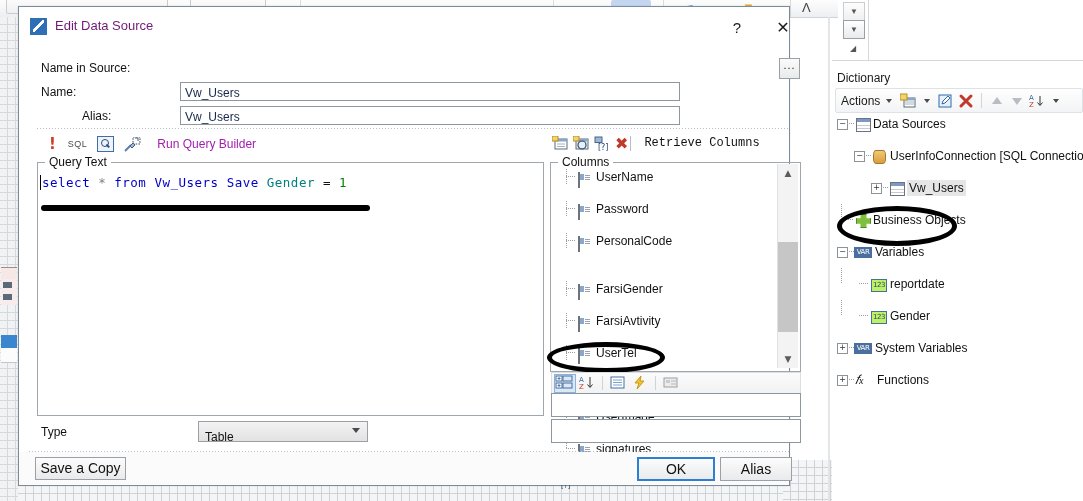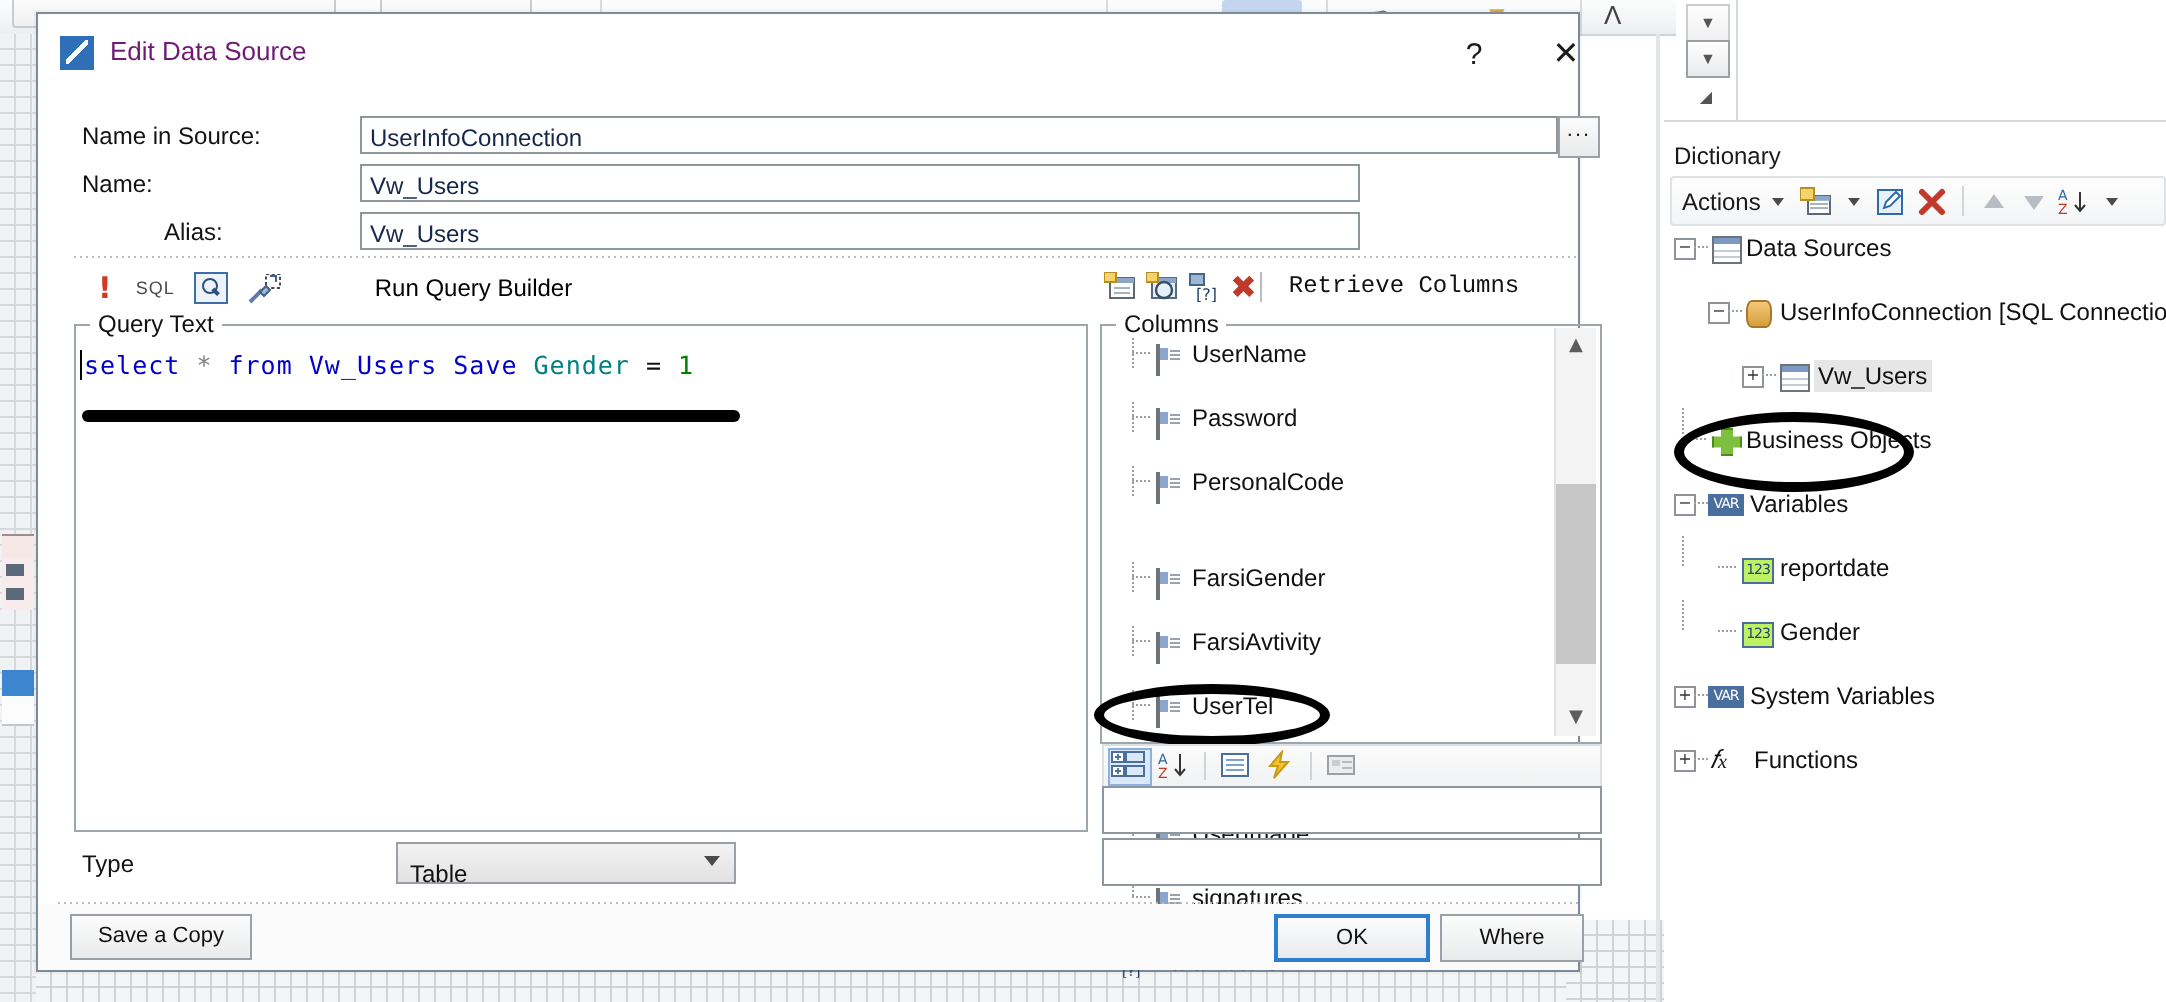"UserInfoConnection" div.tbox { html: <div>UserInfoConnection</div> -> none }
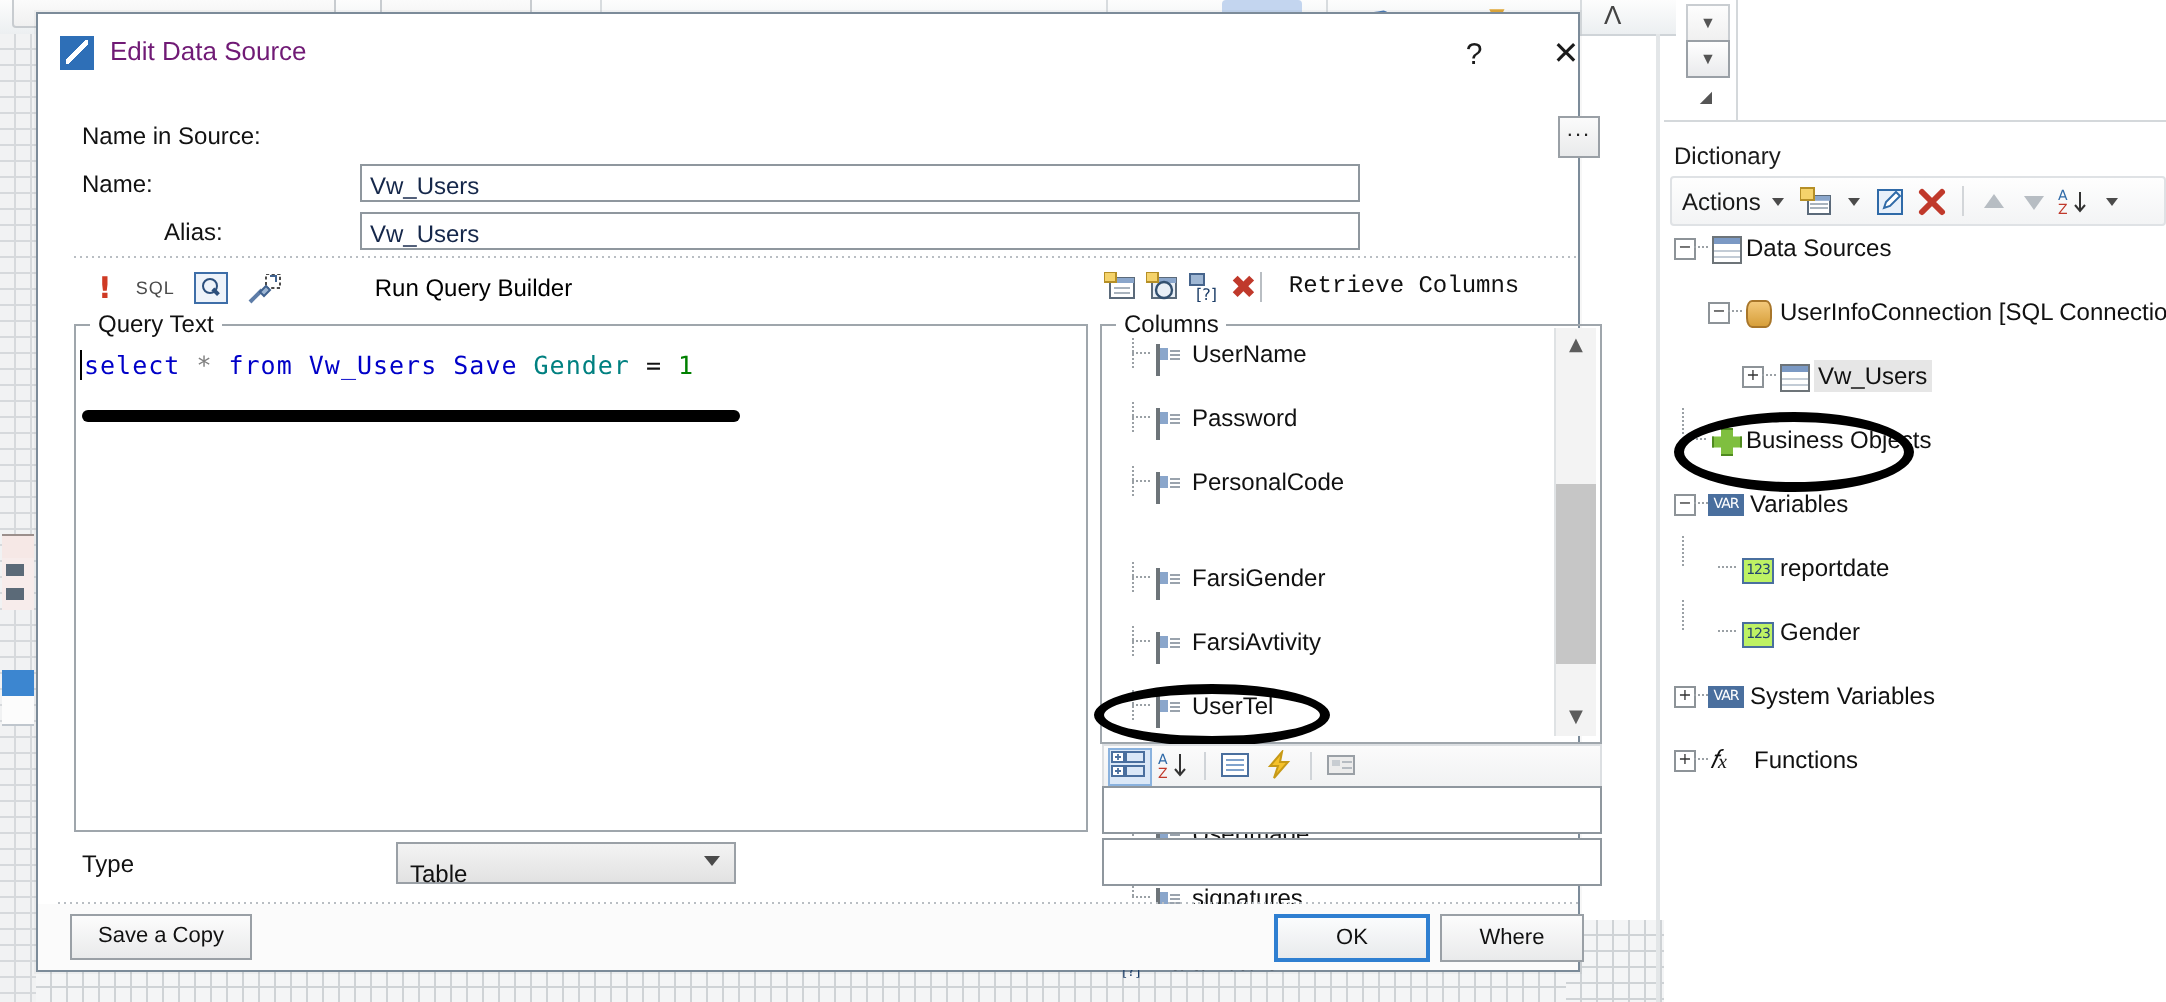"Run Query Builder" #run-label { color: #000000 -> #a21caf; margin-left: 30px -> none }
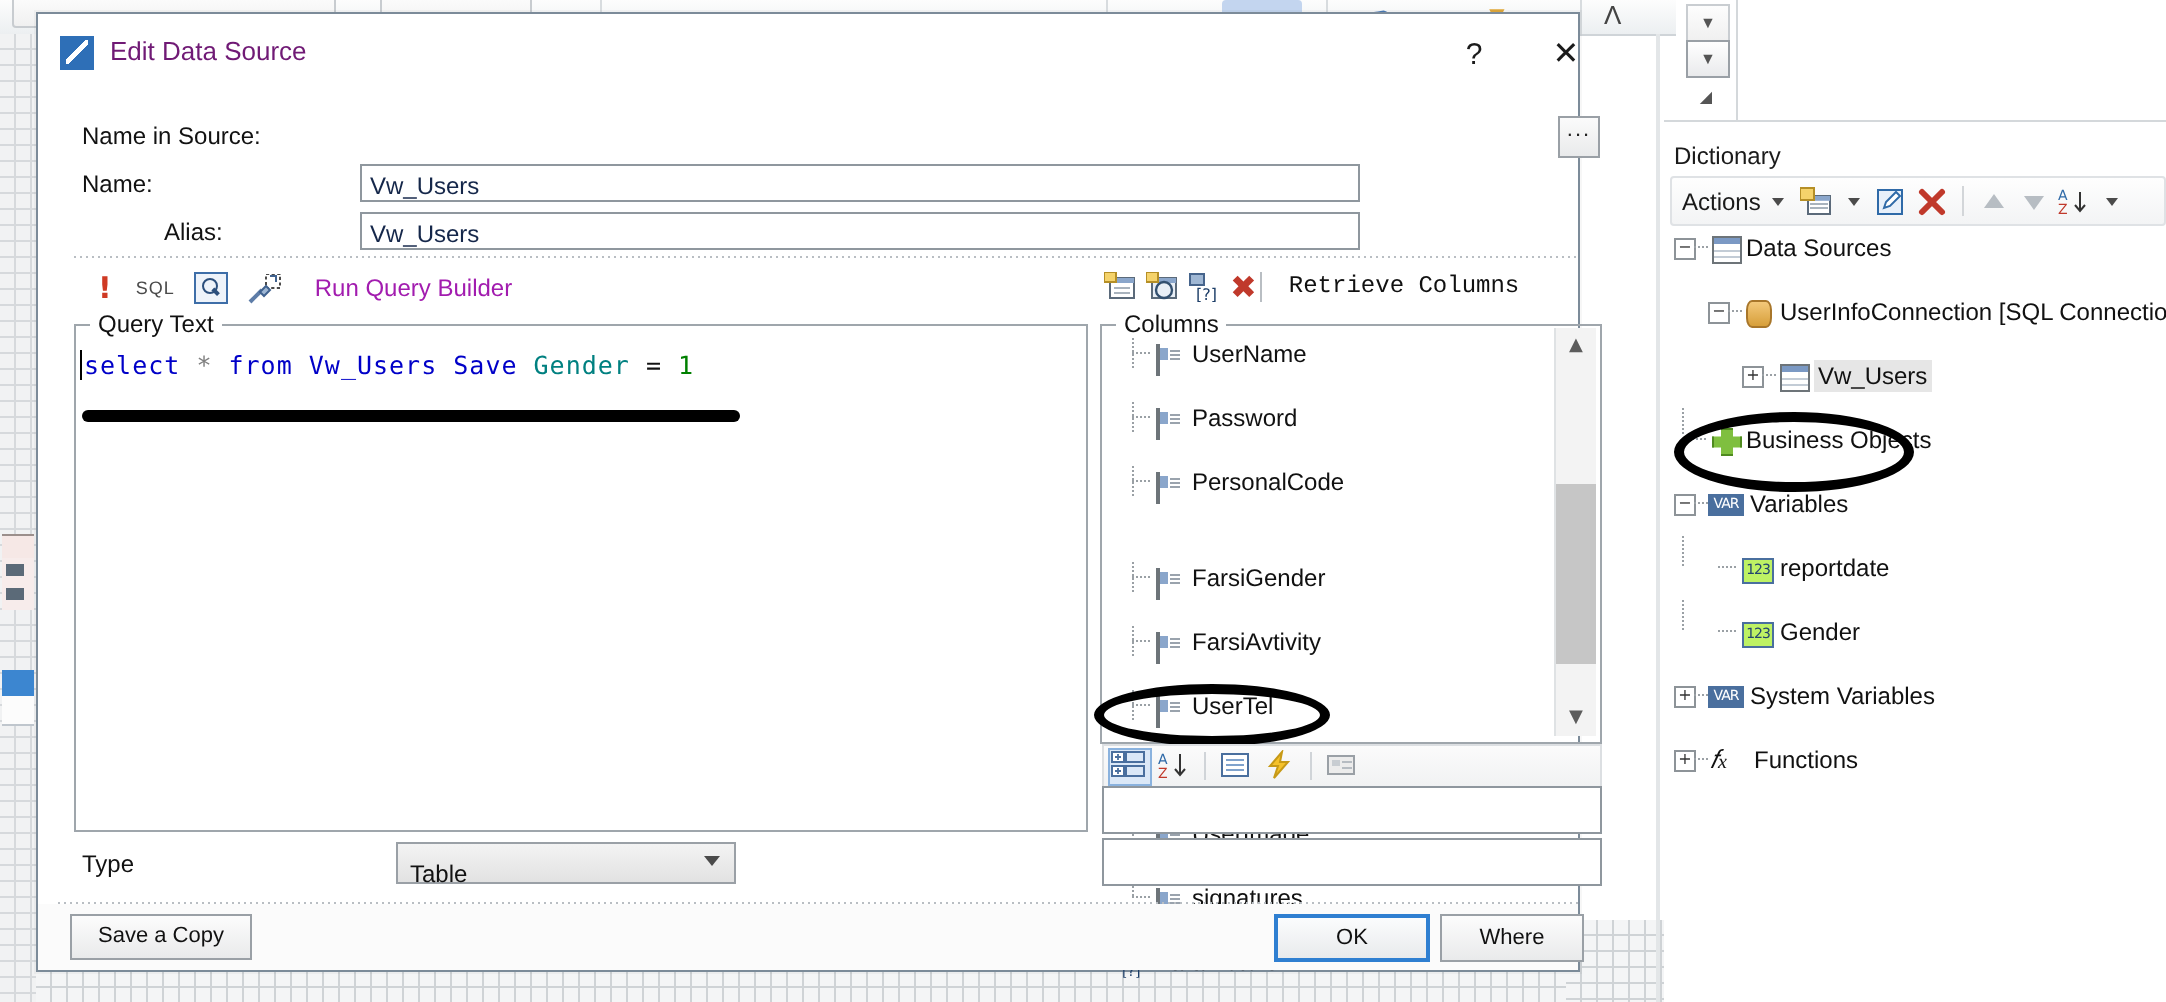"Save a Copy" .btn { font-size: 11px -> 14px }
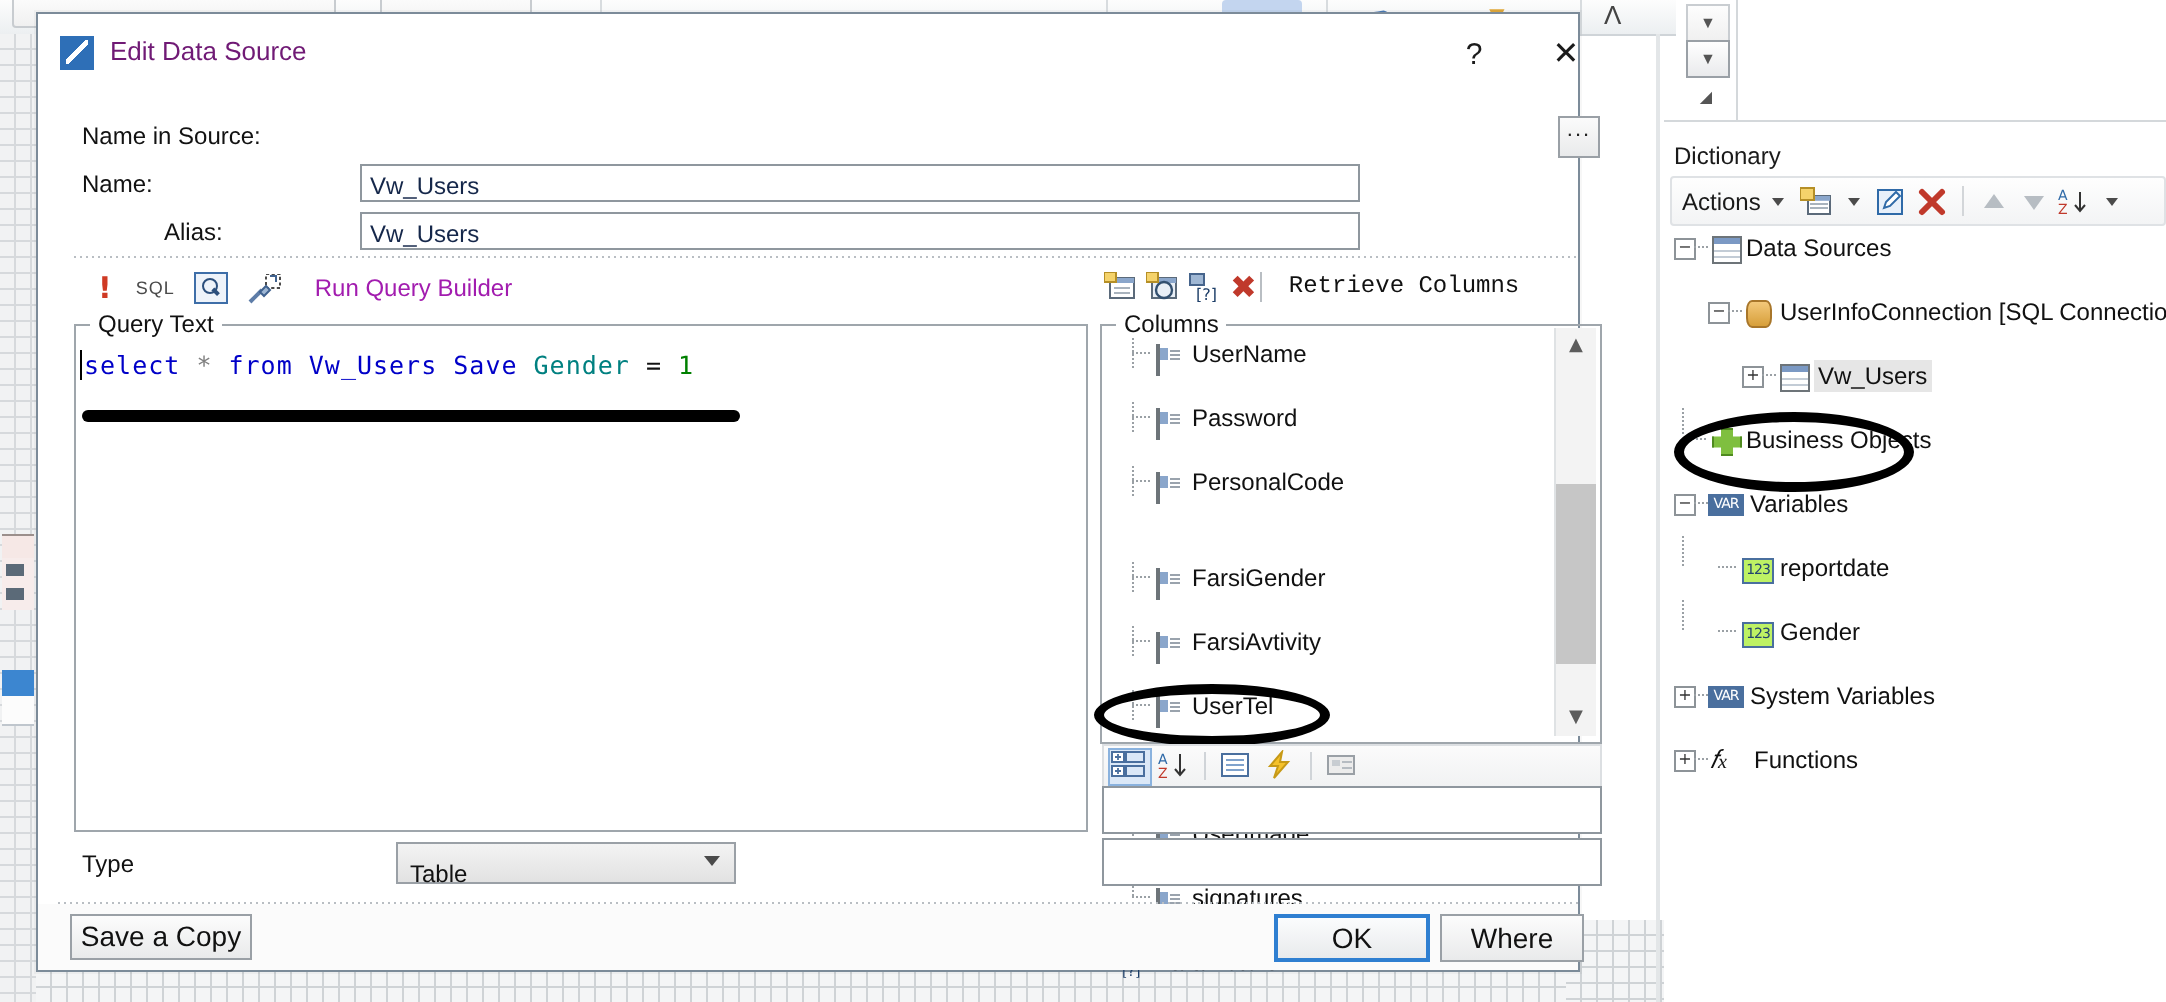"Where" div.btn { text: Where -> Alias }
